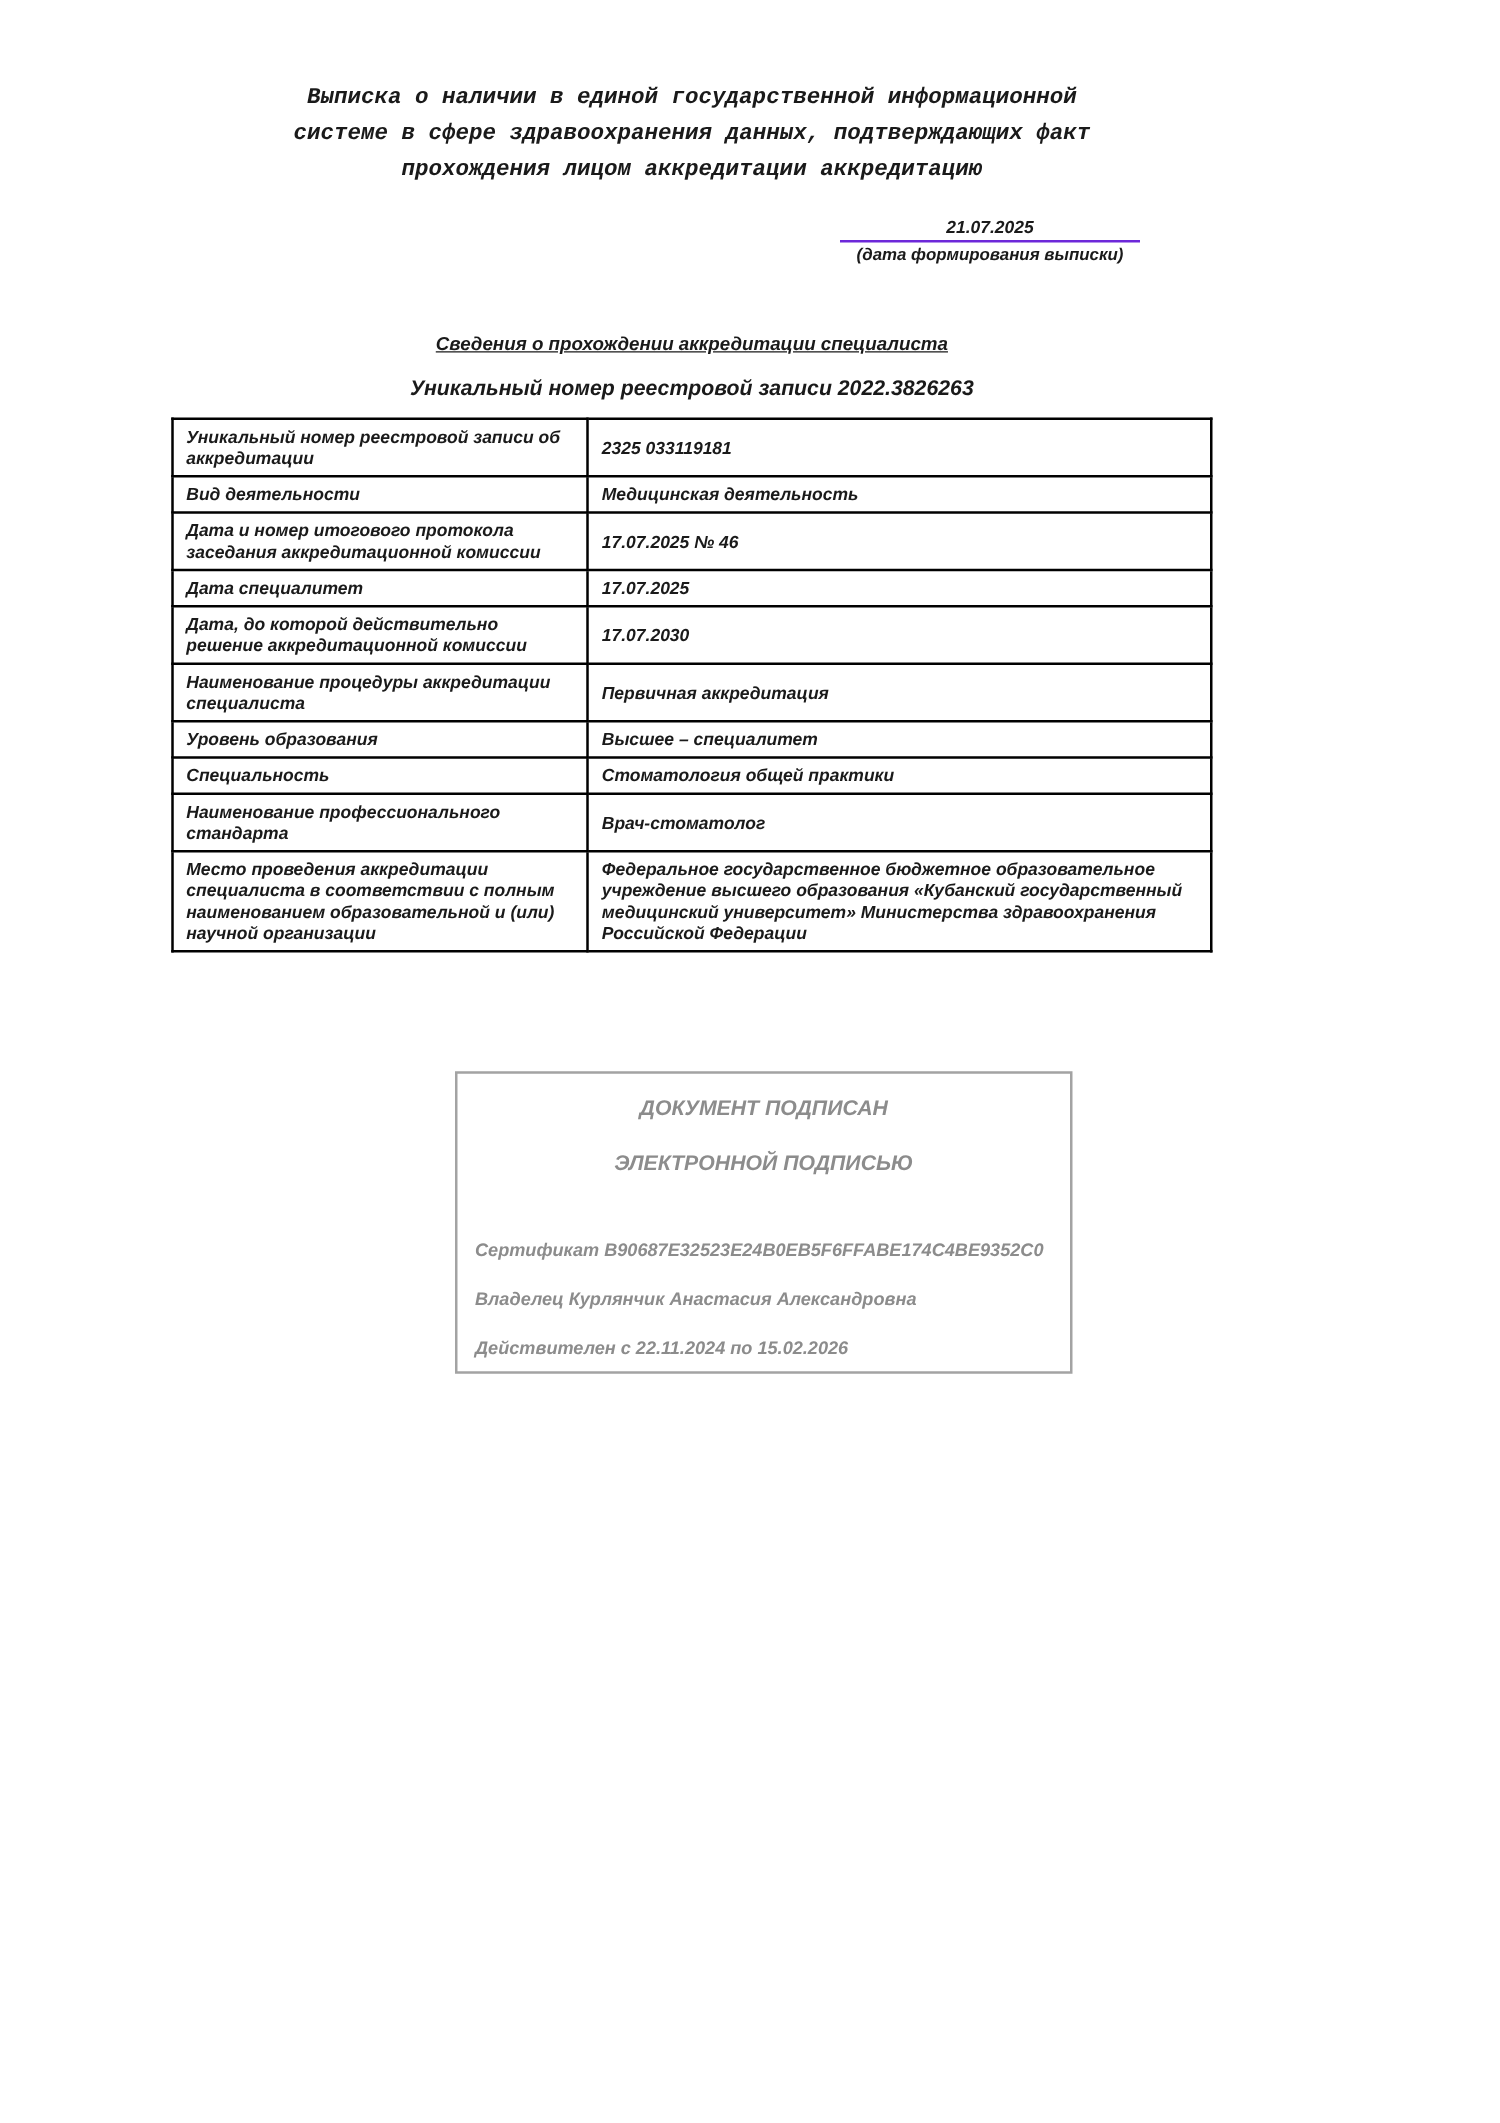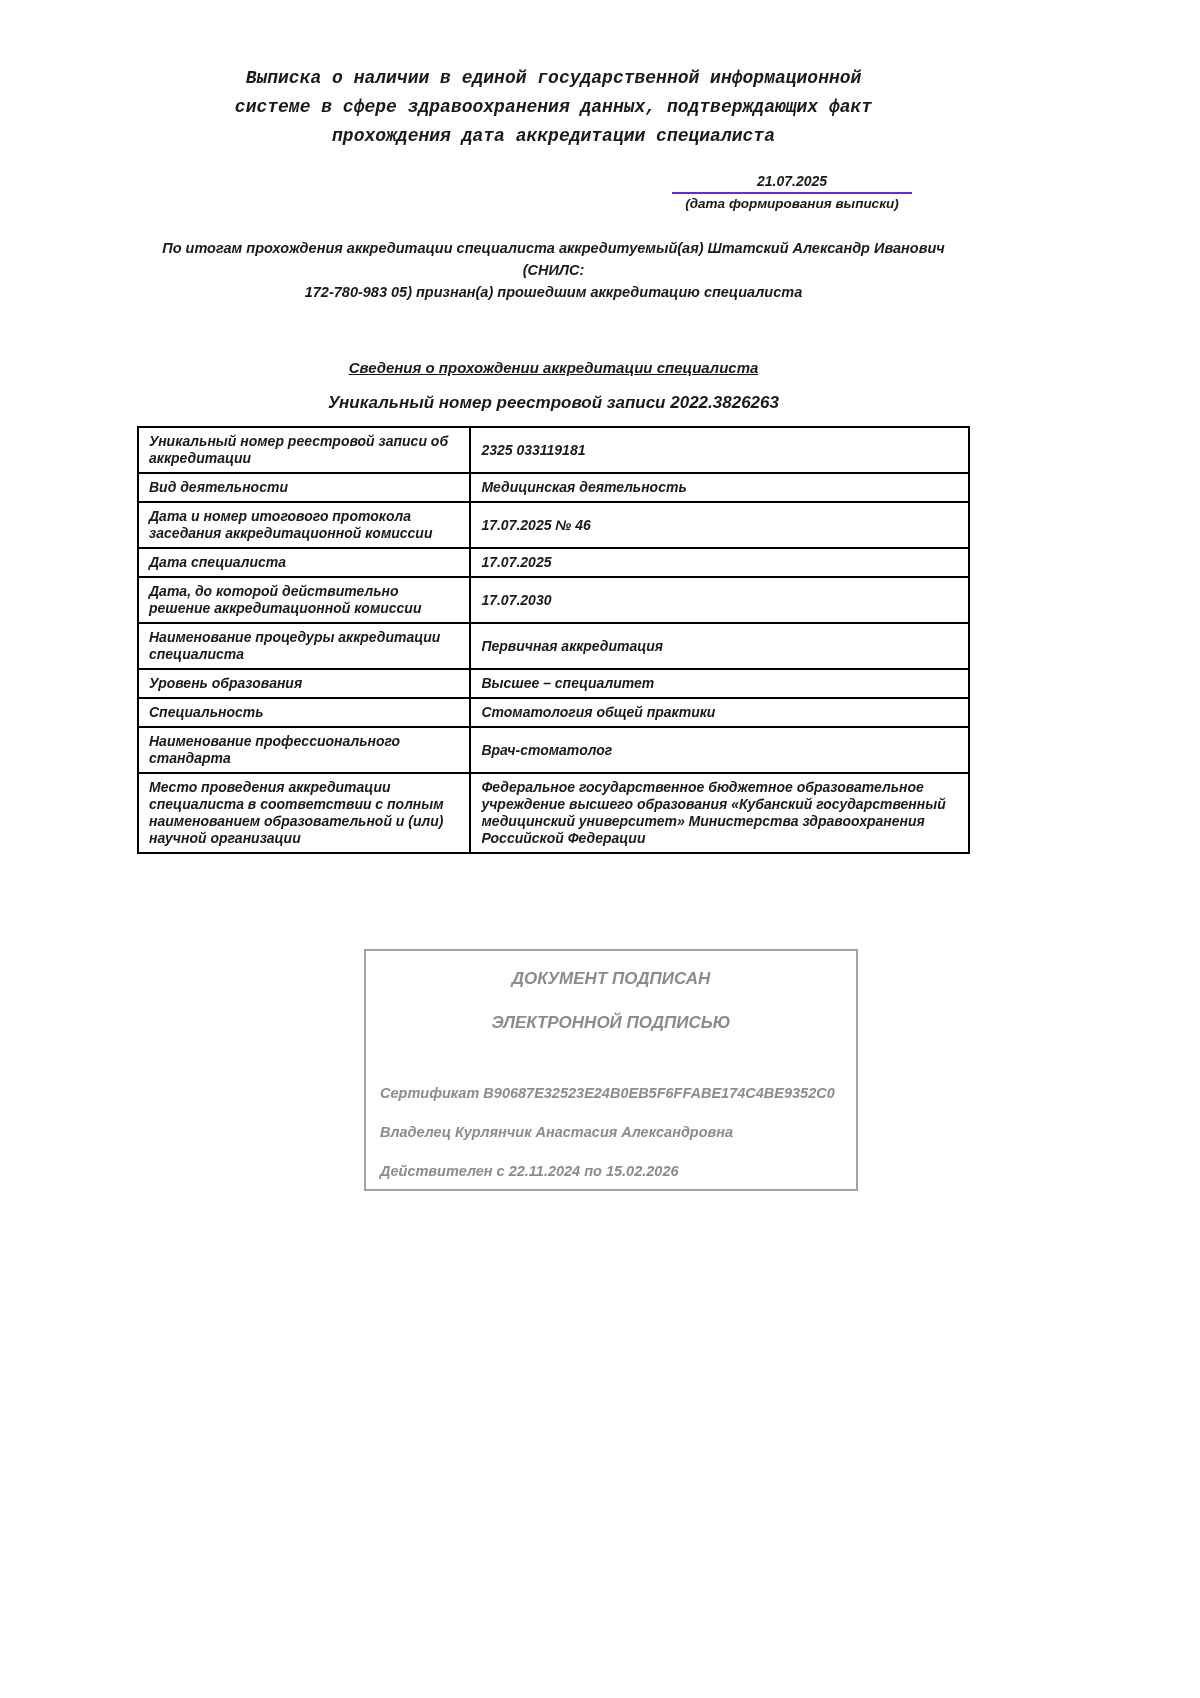"прохождения дата аккредитации" div { text: дата аккредитации специалиста -> лицом аккредитации аккредитацию }
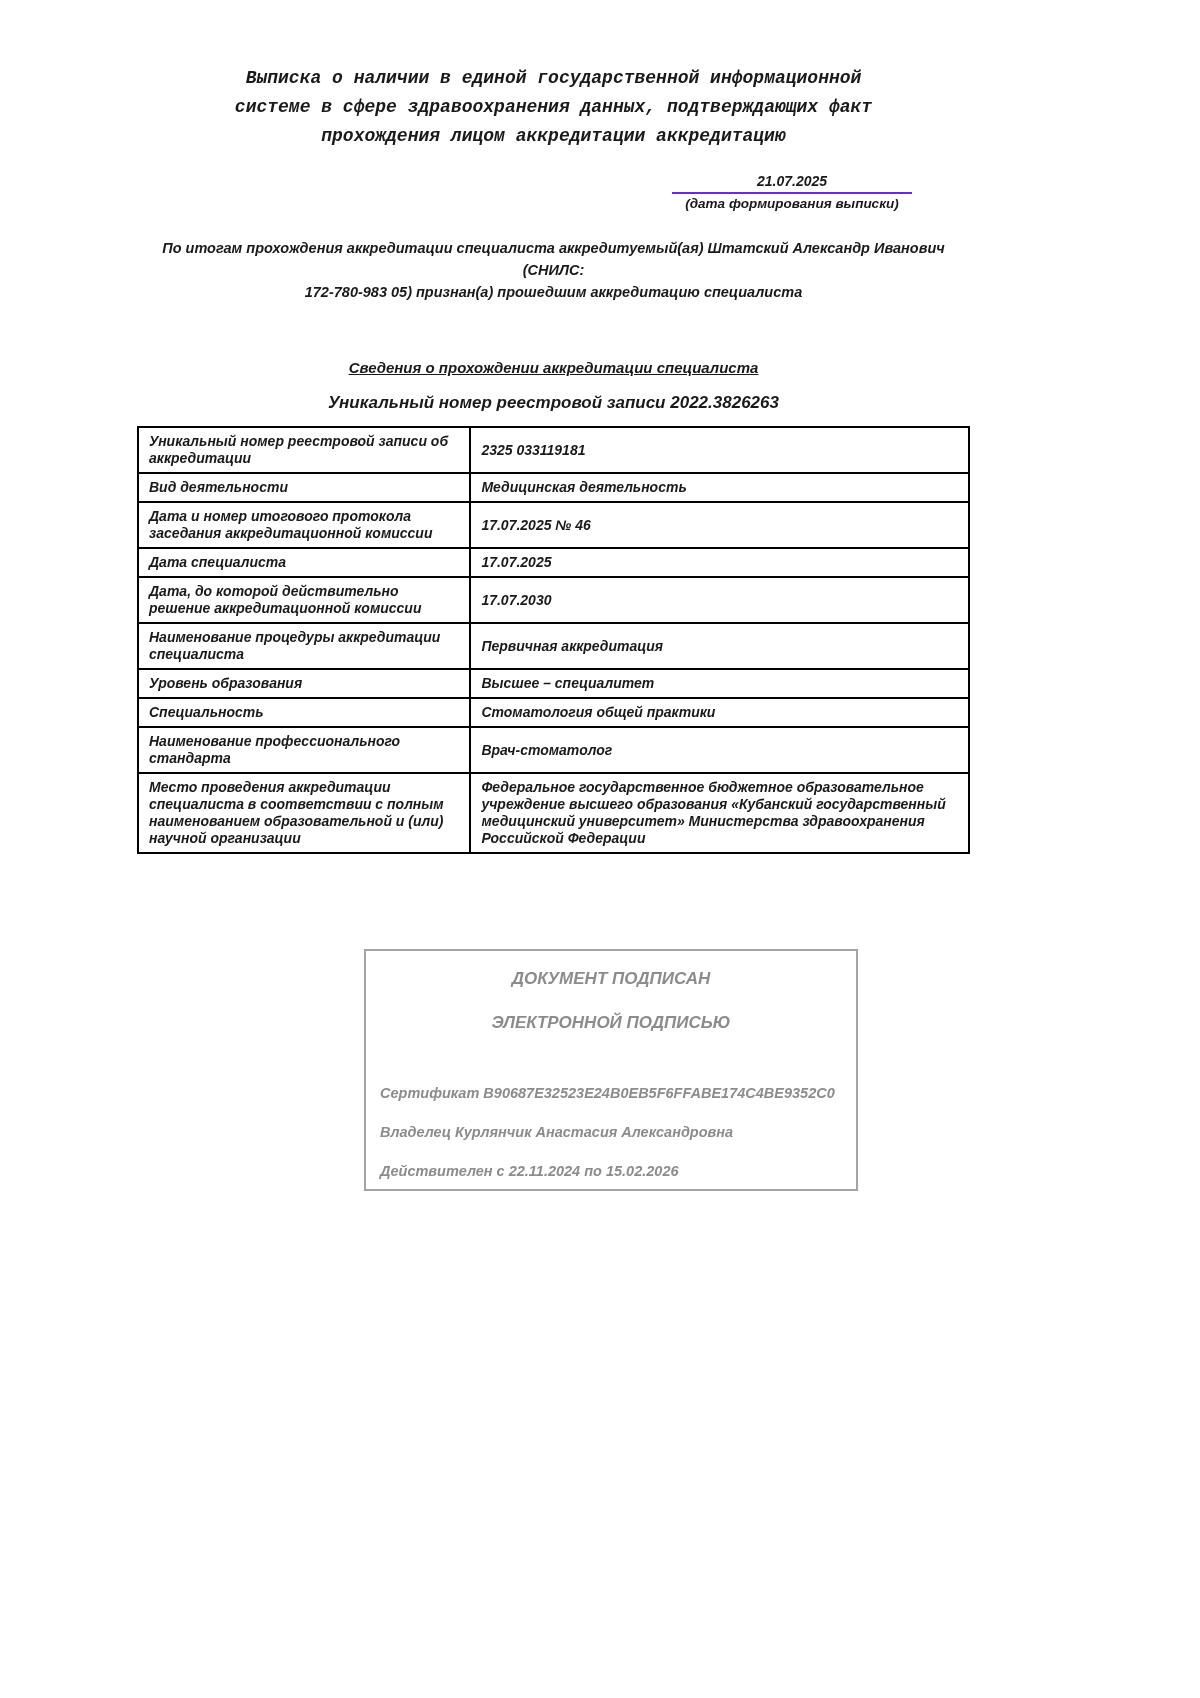"По итогам прохождения аккредитации" div.intro { html: <div> <div>По итогам прохождения аккредитации специалиста аккредитуемый(ая) Штатский Александр Иванович (СНИЛС:</div> <div>172-780-983 05) признан(а) прошедшим аккредитацию специалиста</div> </div> -> none }
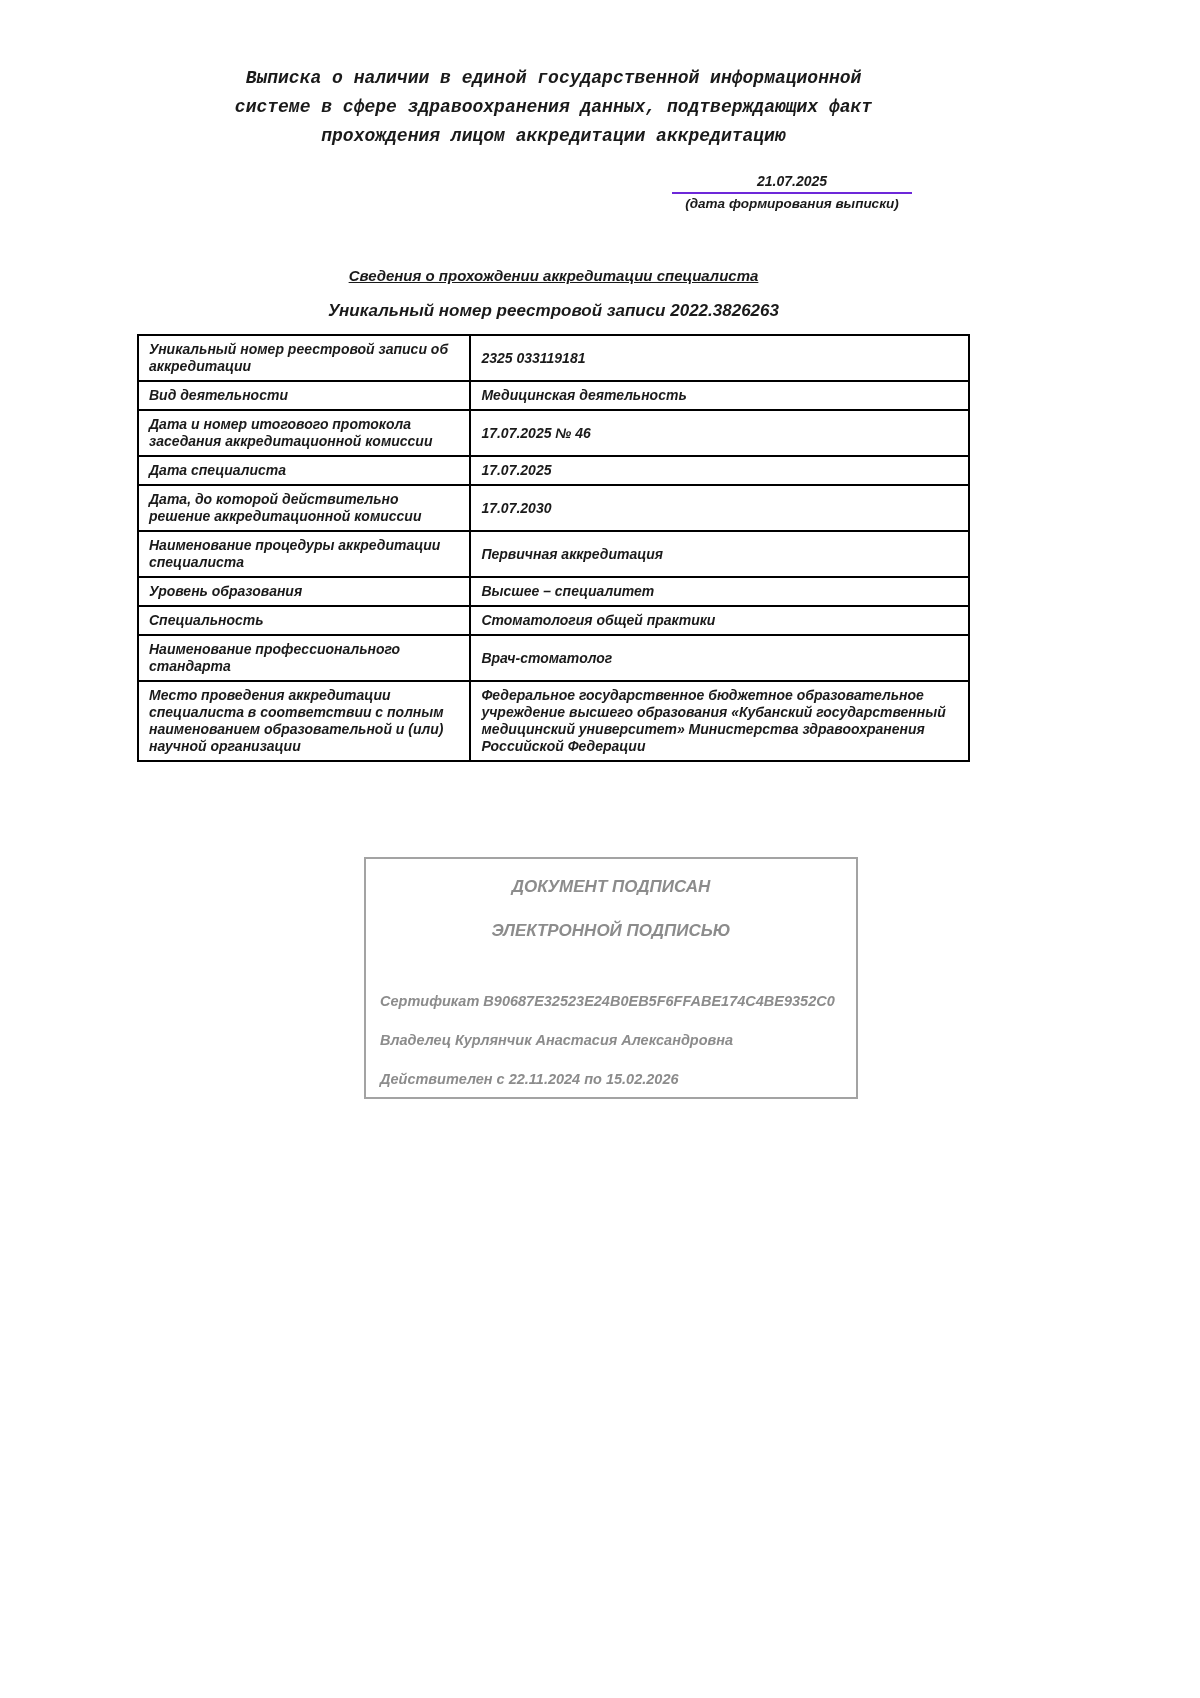"Дата специалиста" td.lbl { text: специалиста -> специалитет }
